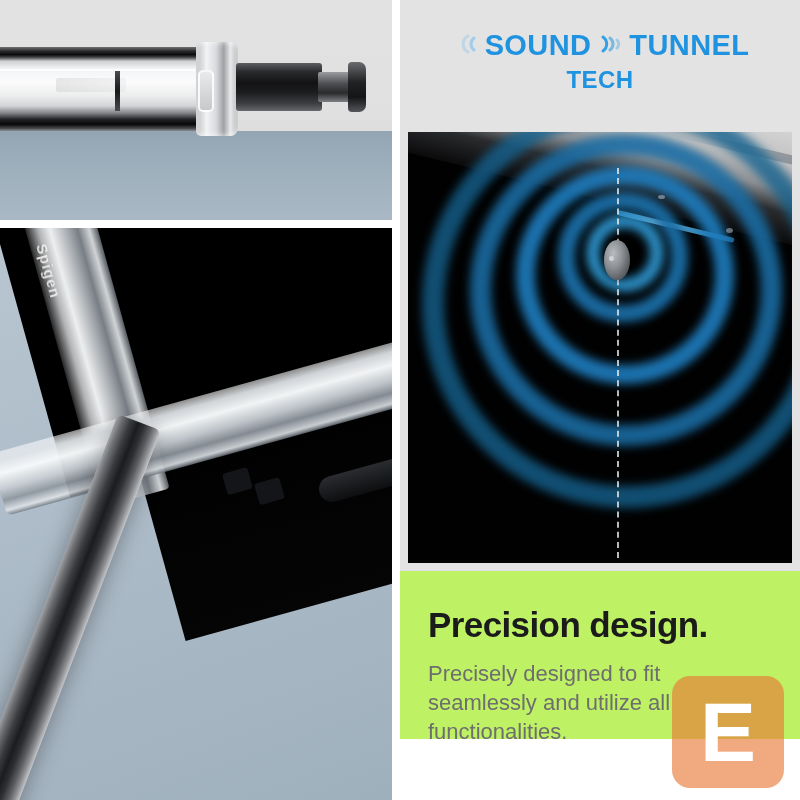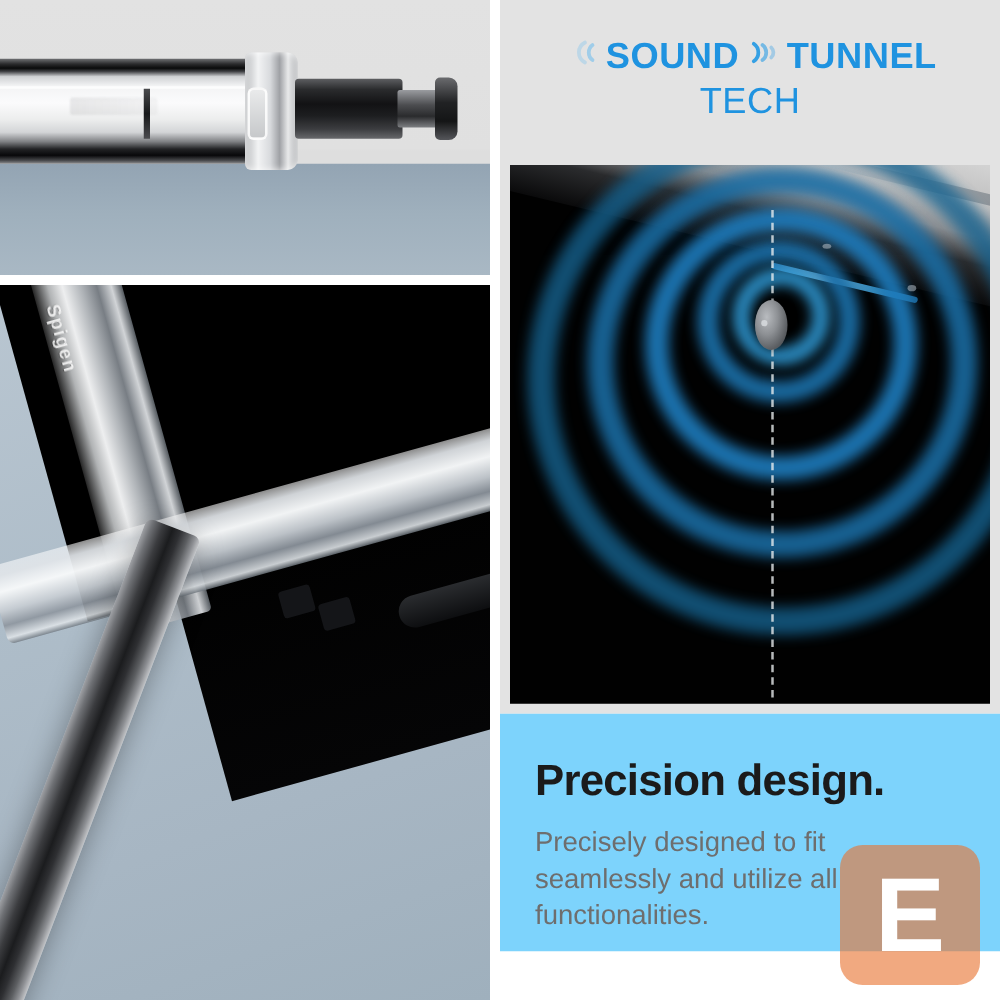"TECH" .sound-sub { font-size: 29px -> 24px; font-weight: 400 -> 700 }
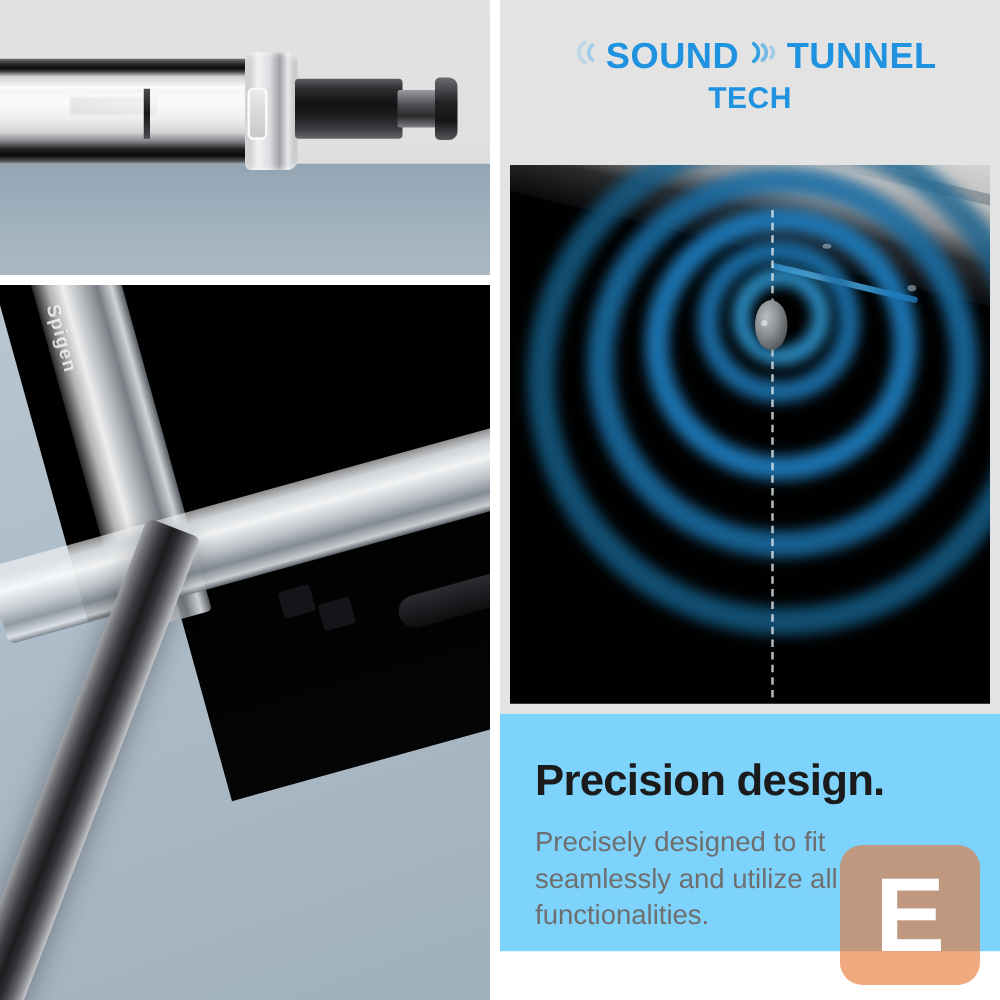"Precision design." #panel-copy { background: #7dd3fc -> #bef264; height: 190px -> 168px }
